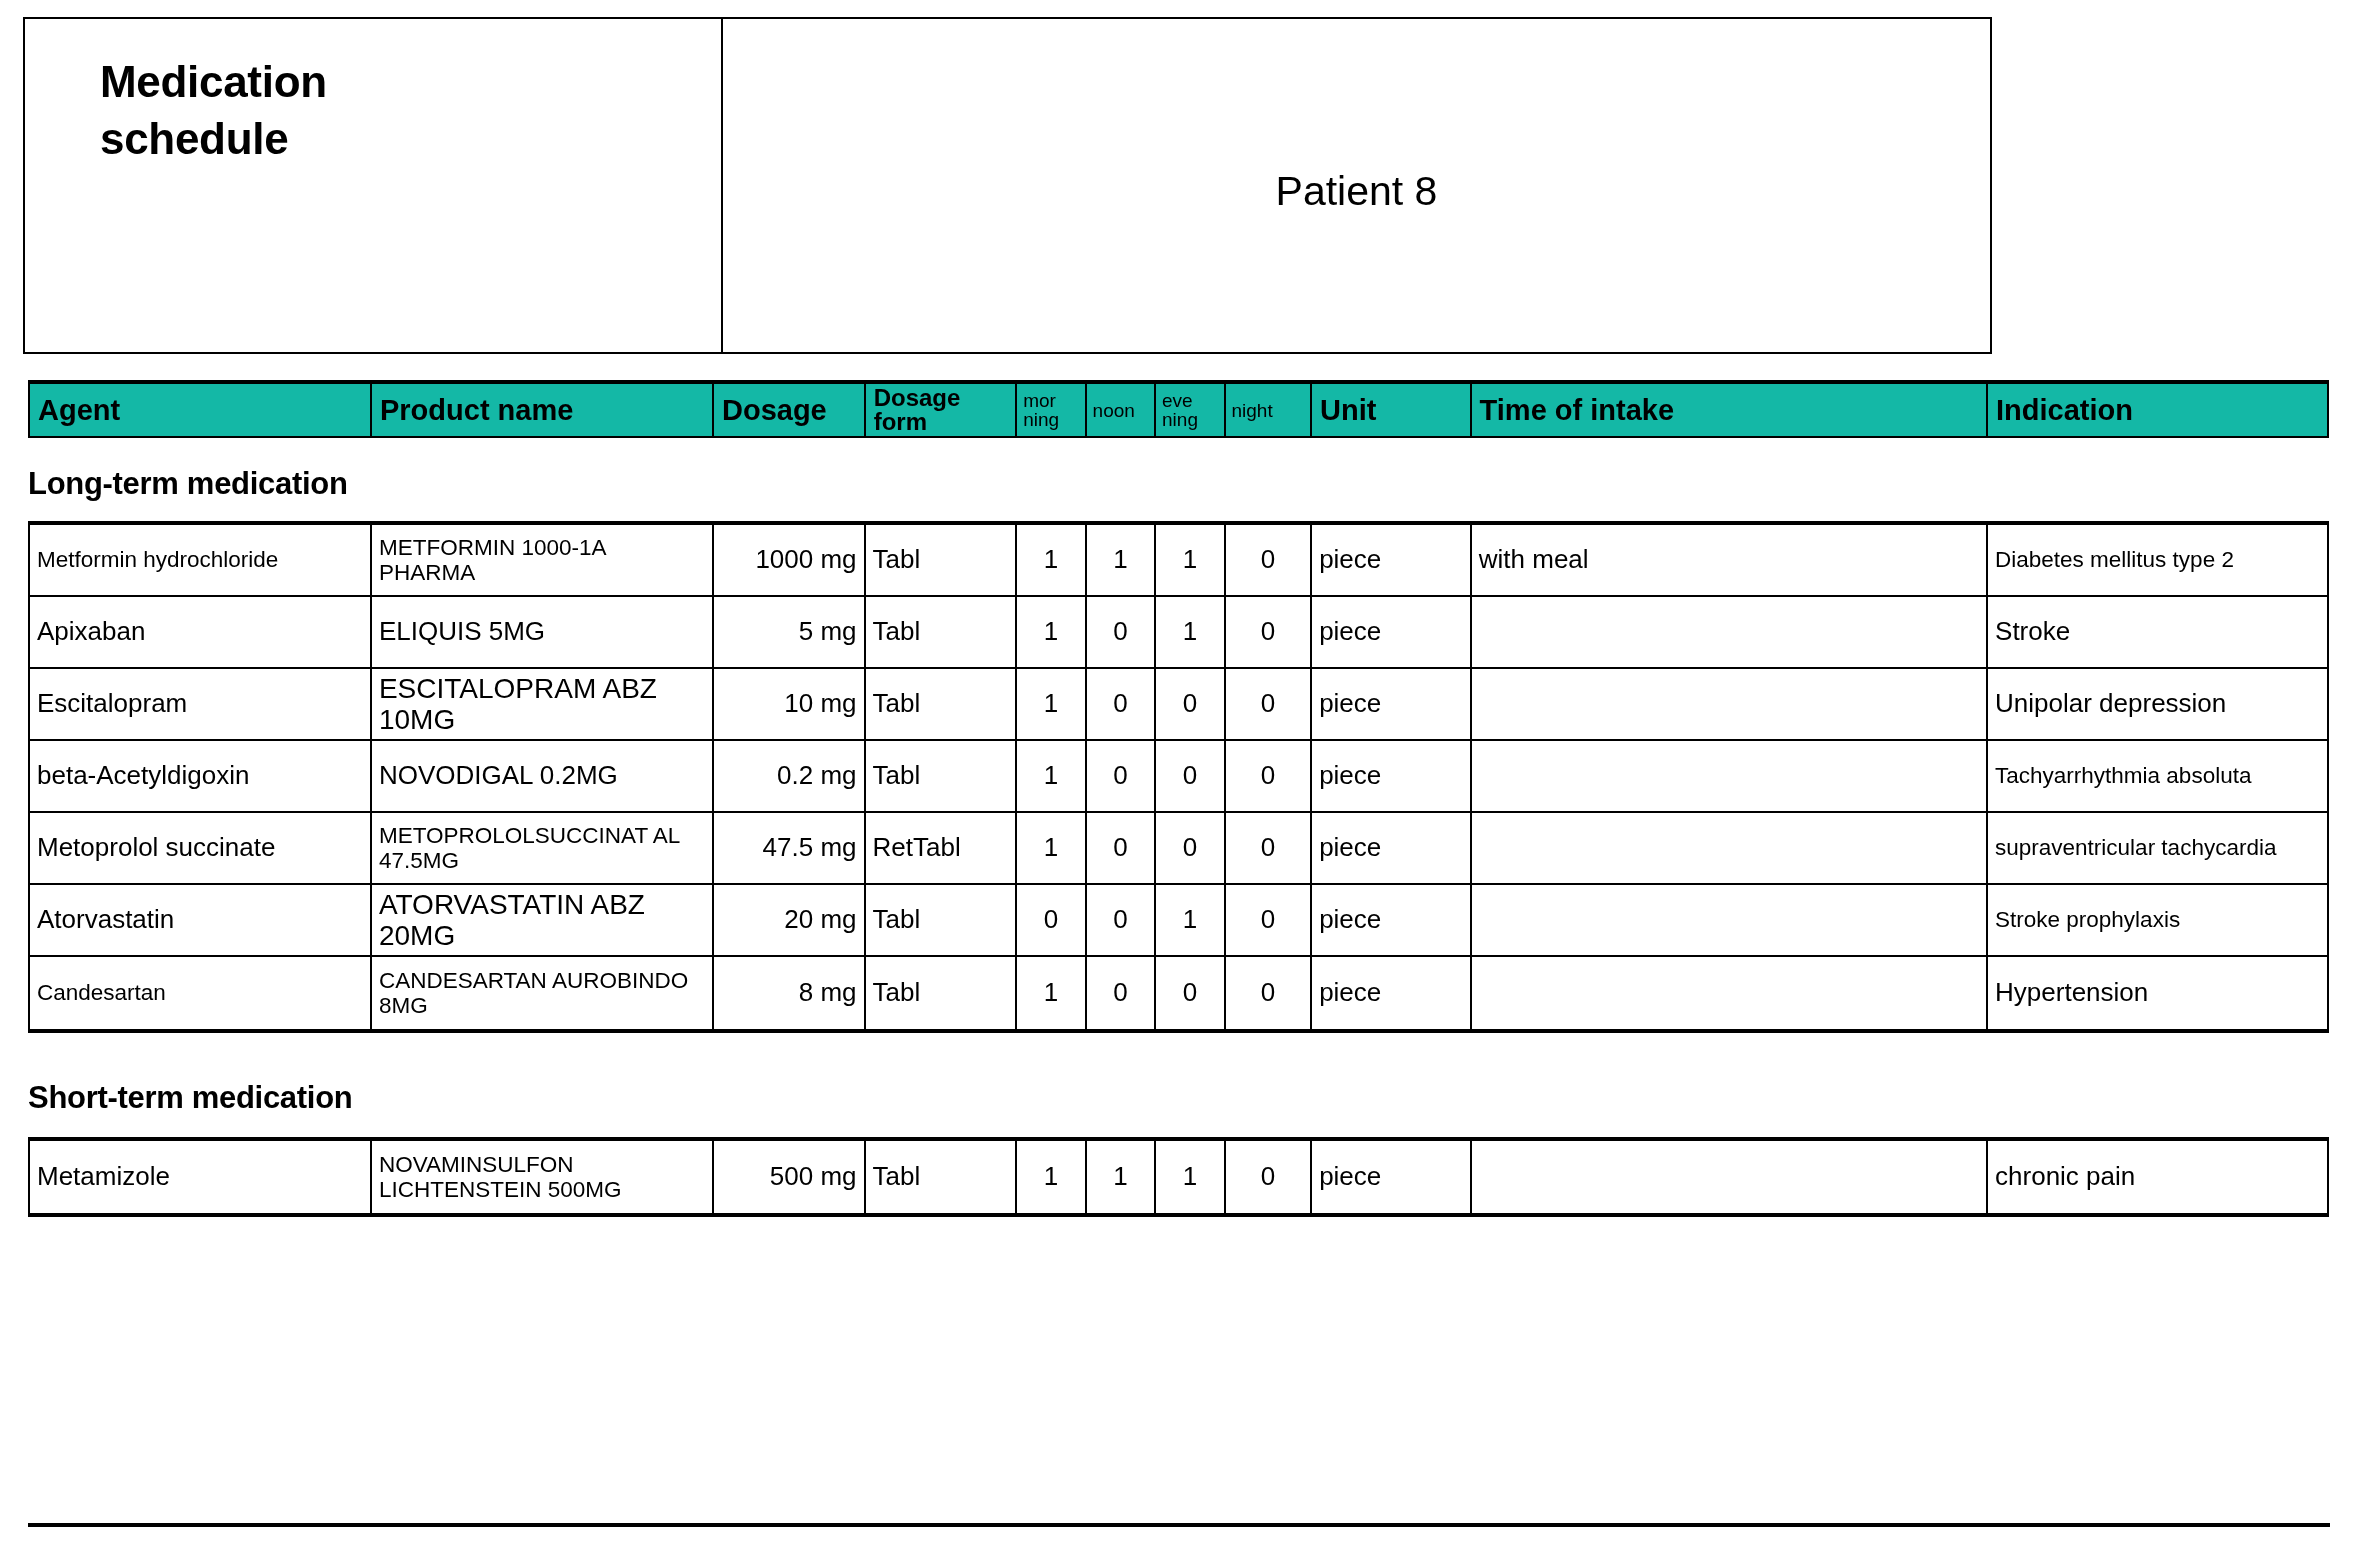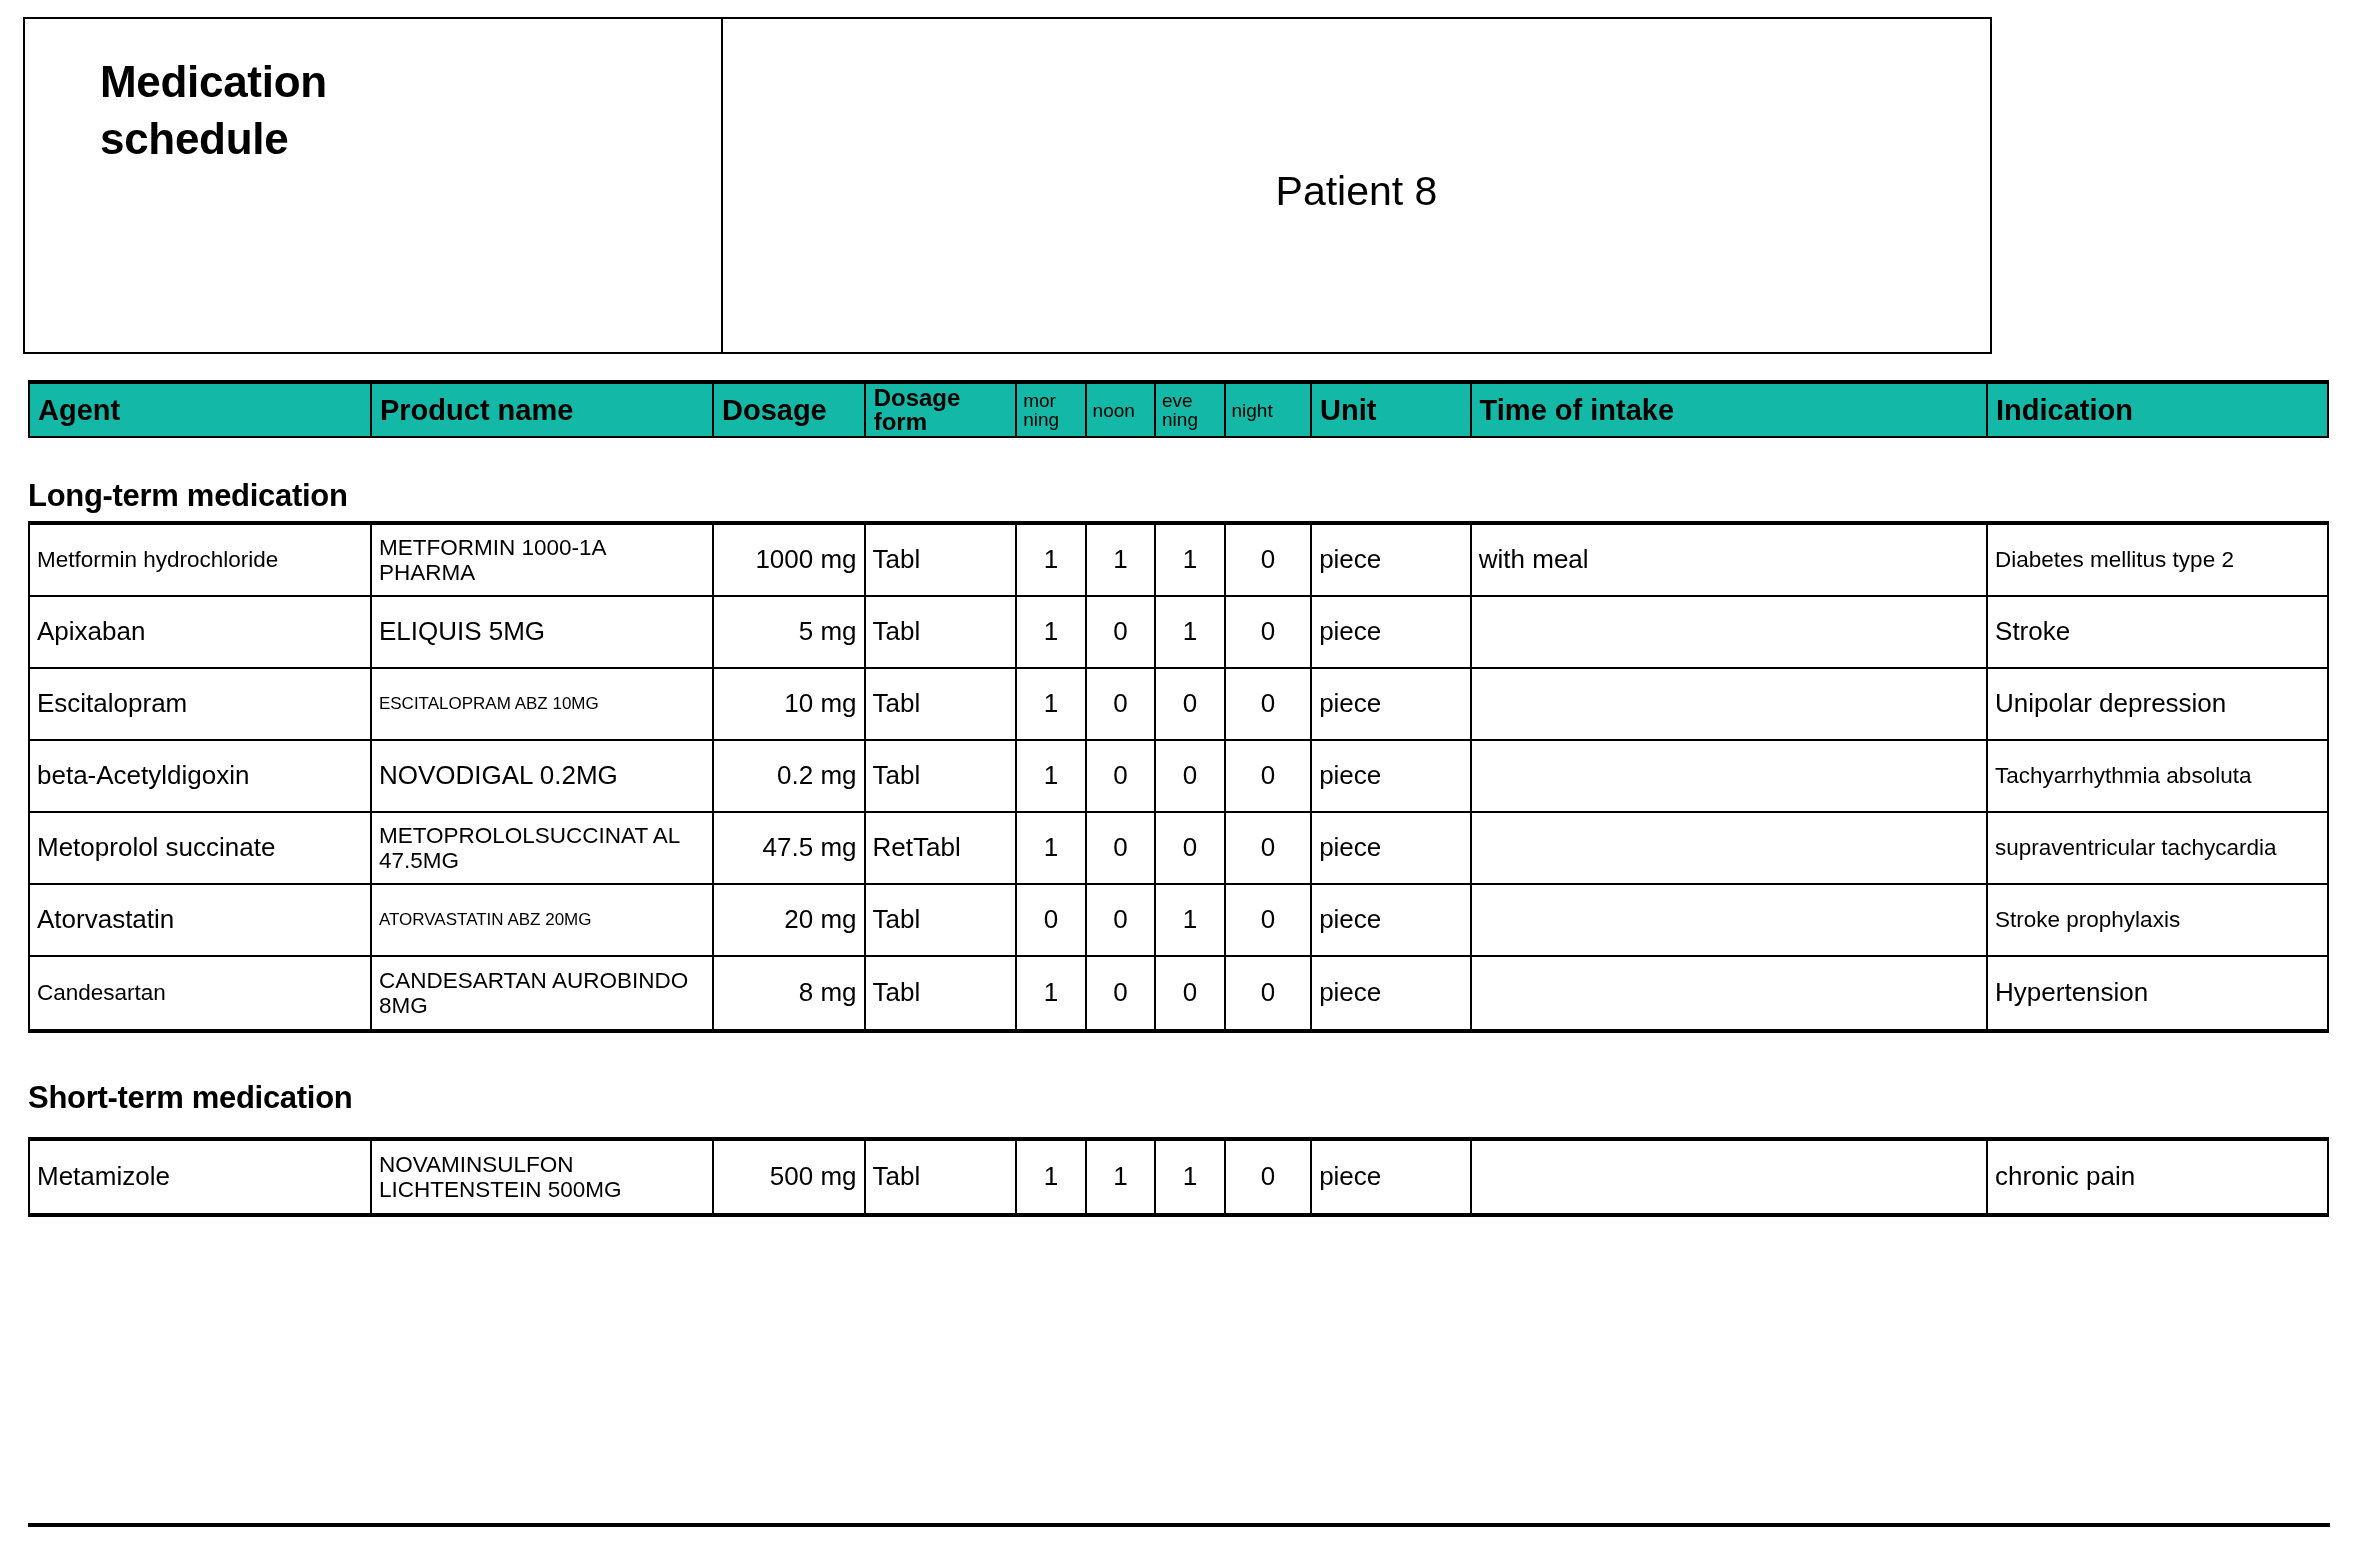"Long-term medication" #sec-long { top: 478px -> 466px }
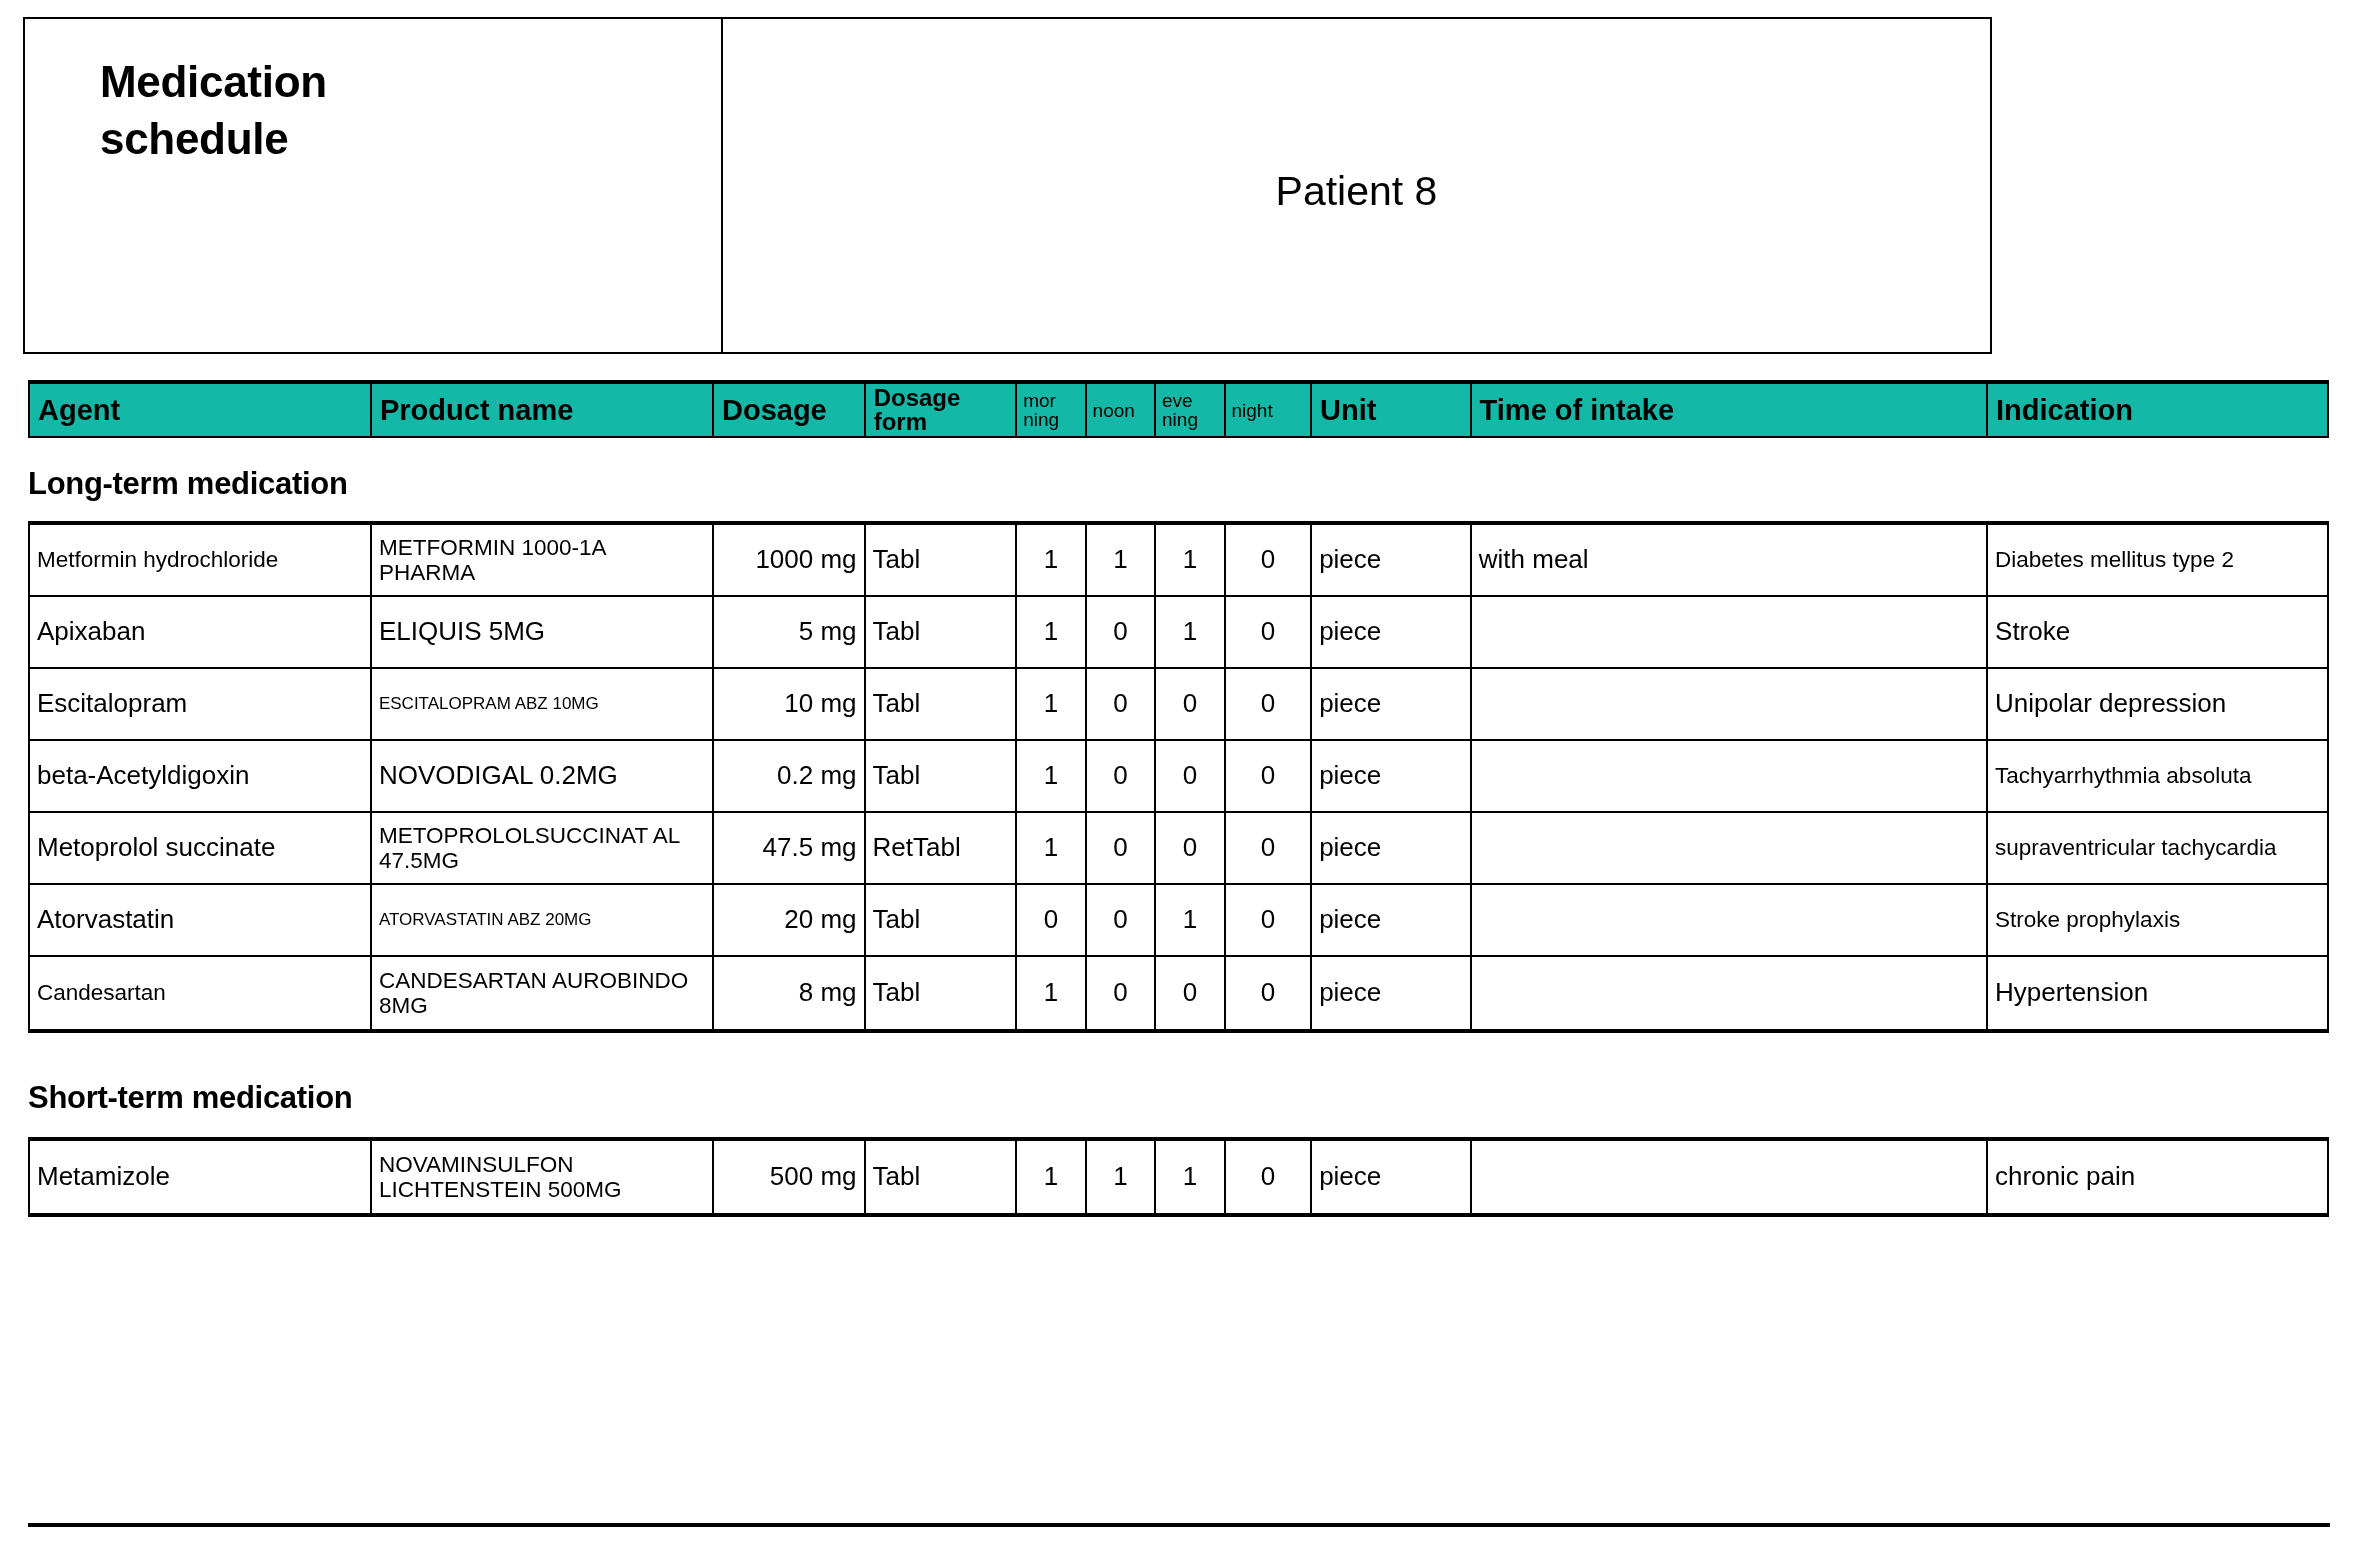"ESCITALOPRAM ABZ 10MG" .fs-m { font-size: 17px -> 28px }
